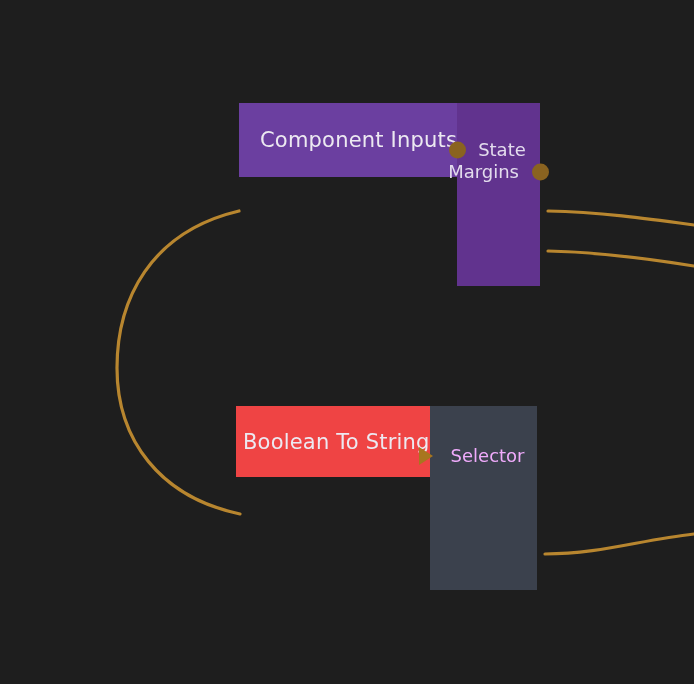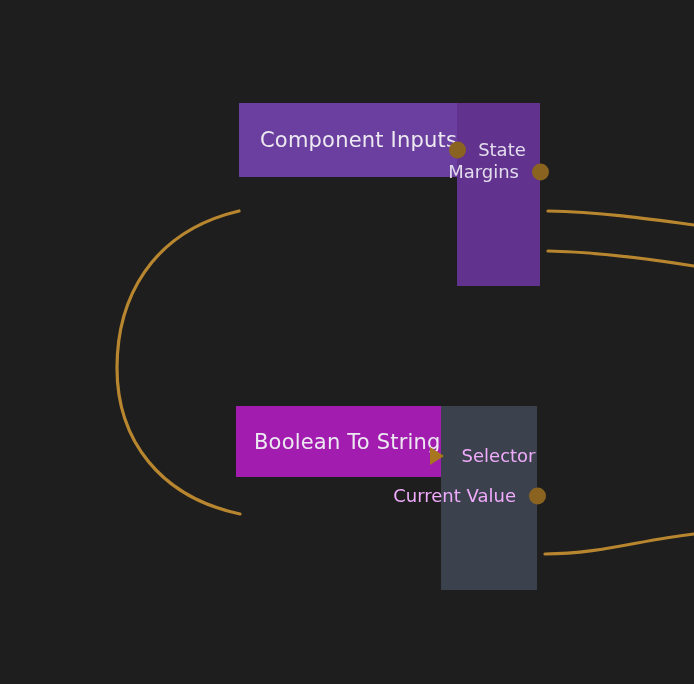"Boolean To String" div.node-header { background: #a21caf -> #ef4444; padding-left: 18px -> 7px }
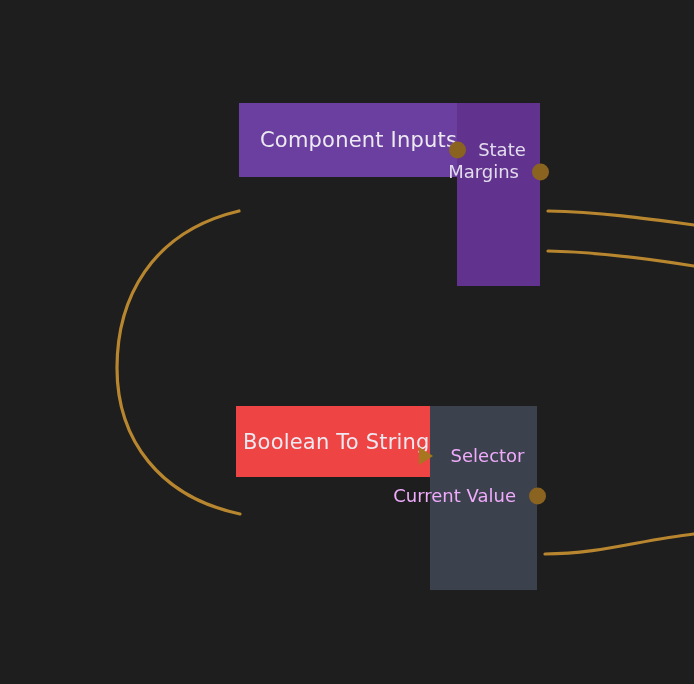"Current Value" div.port-row { html: <div> <span>Current Value</span> <span></span> </div> -> none }
